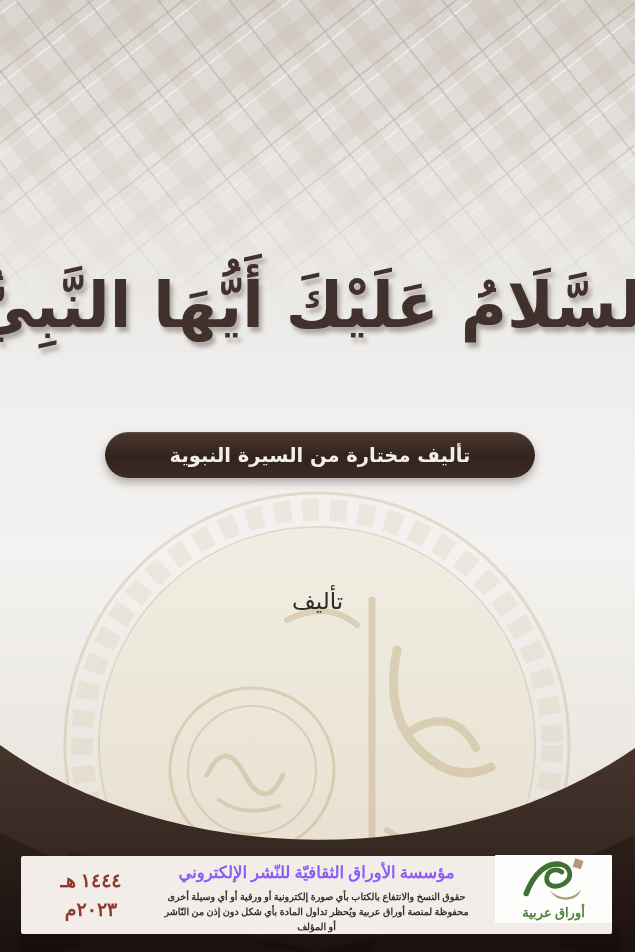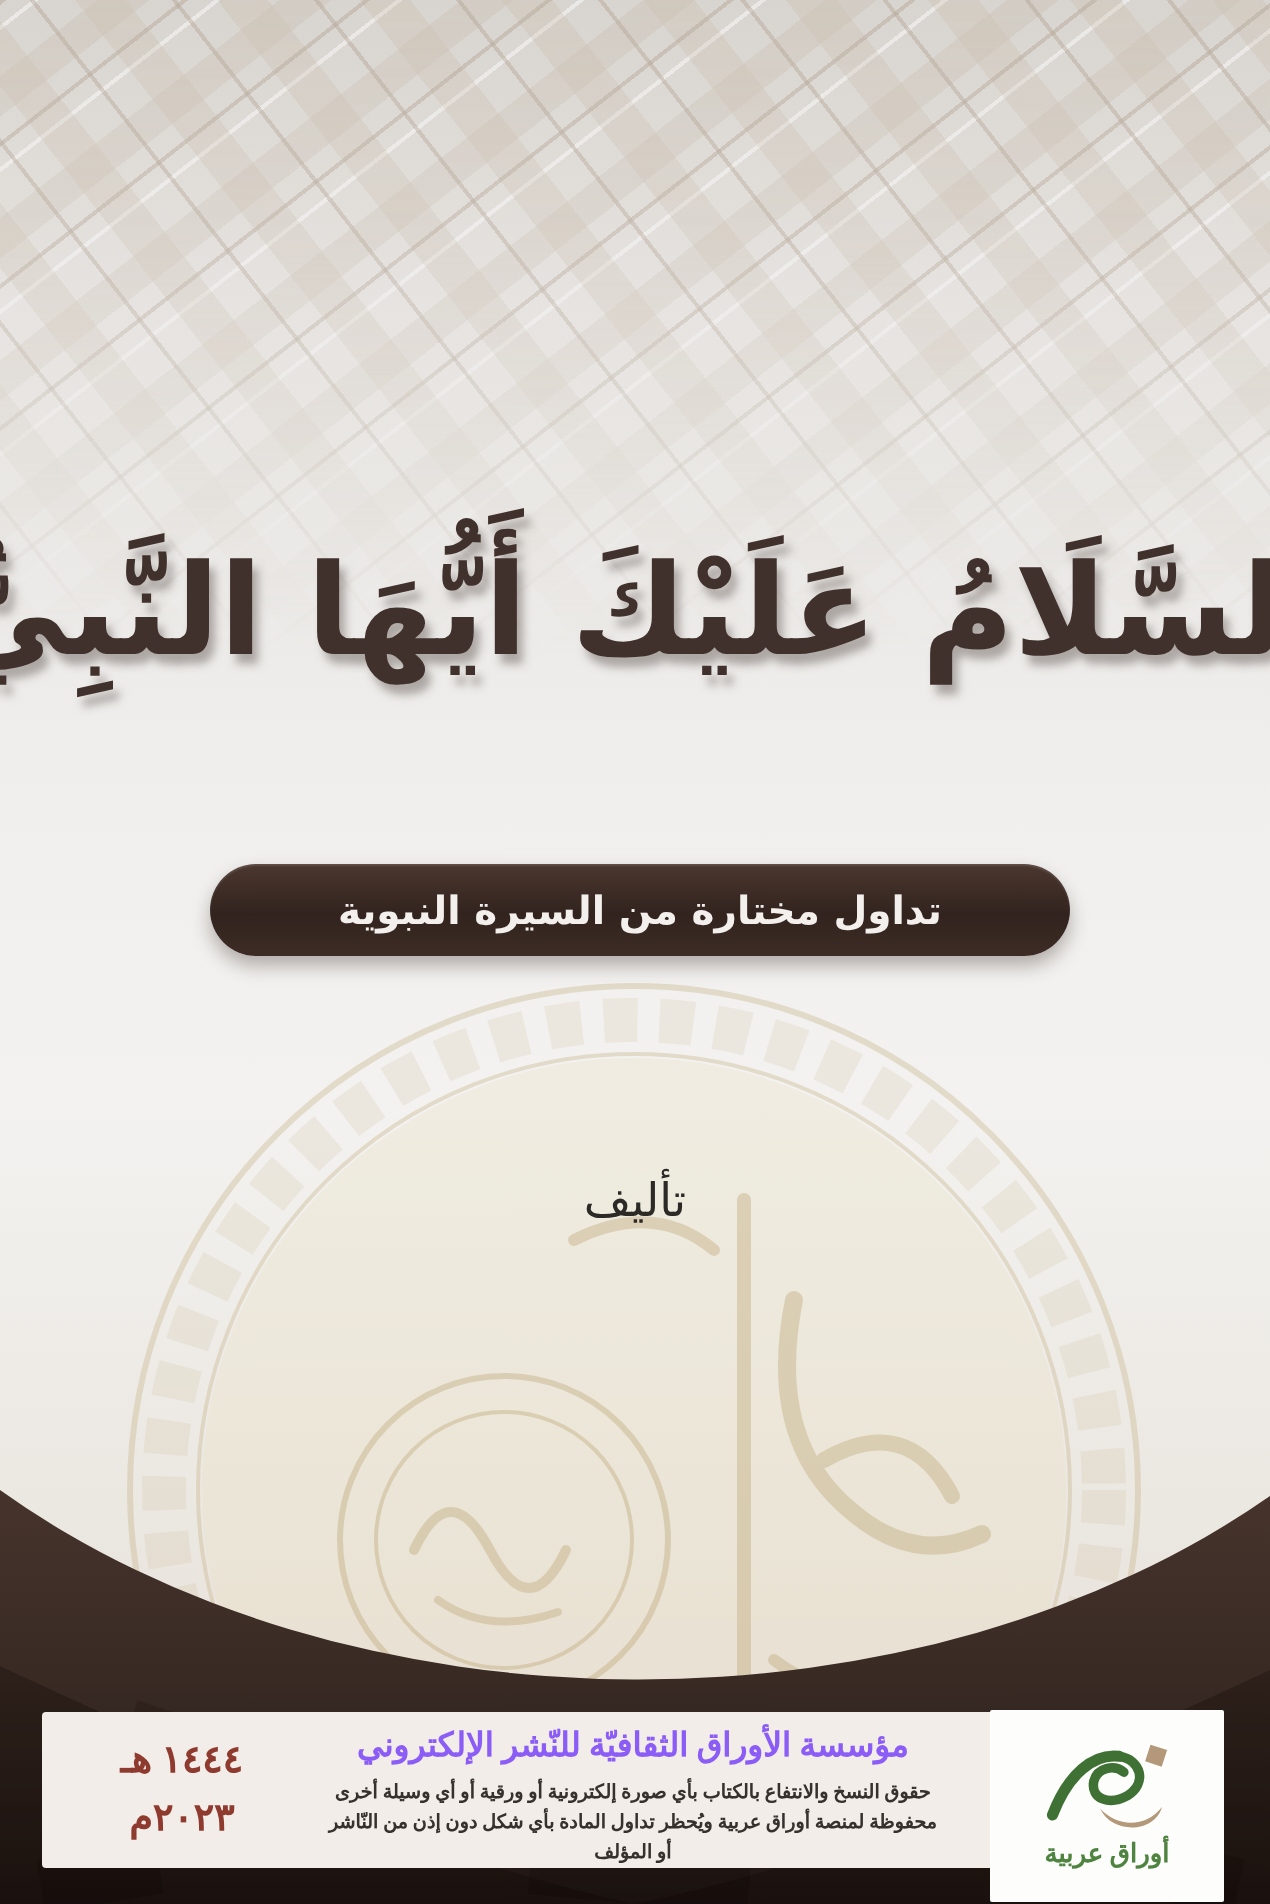"تداول مختارة من السيرة النبوية" span { text: تداول -> تأليف }
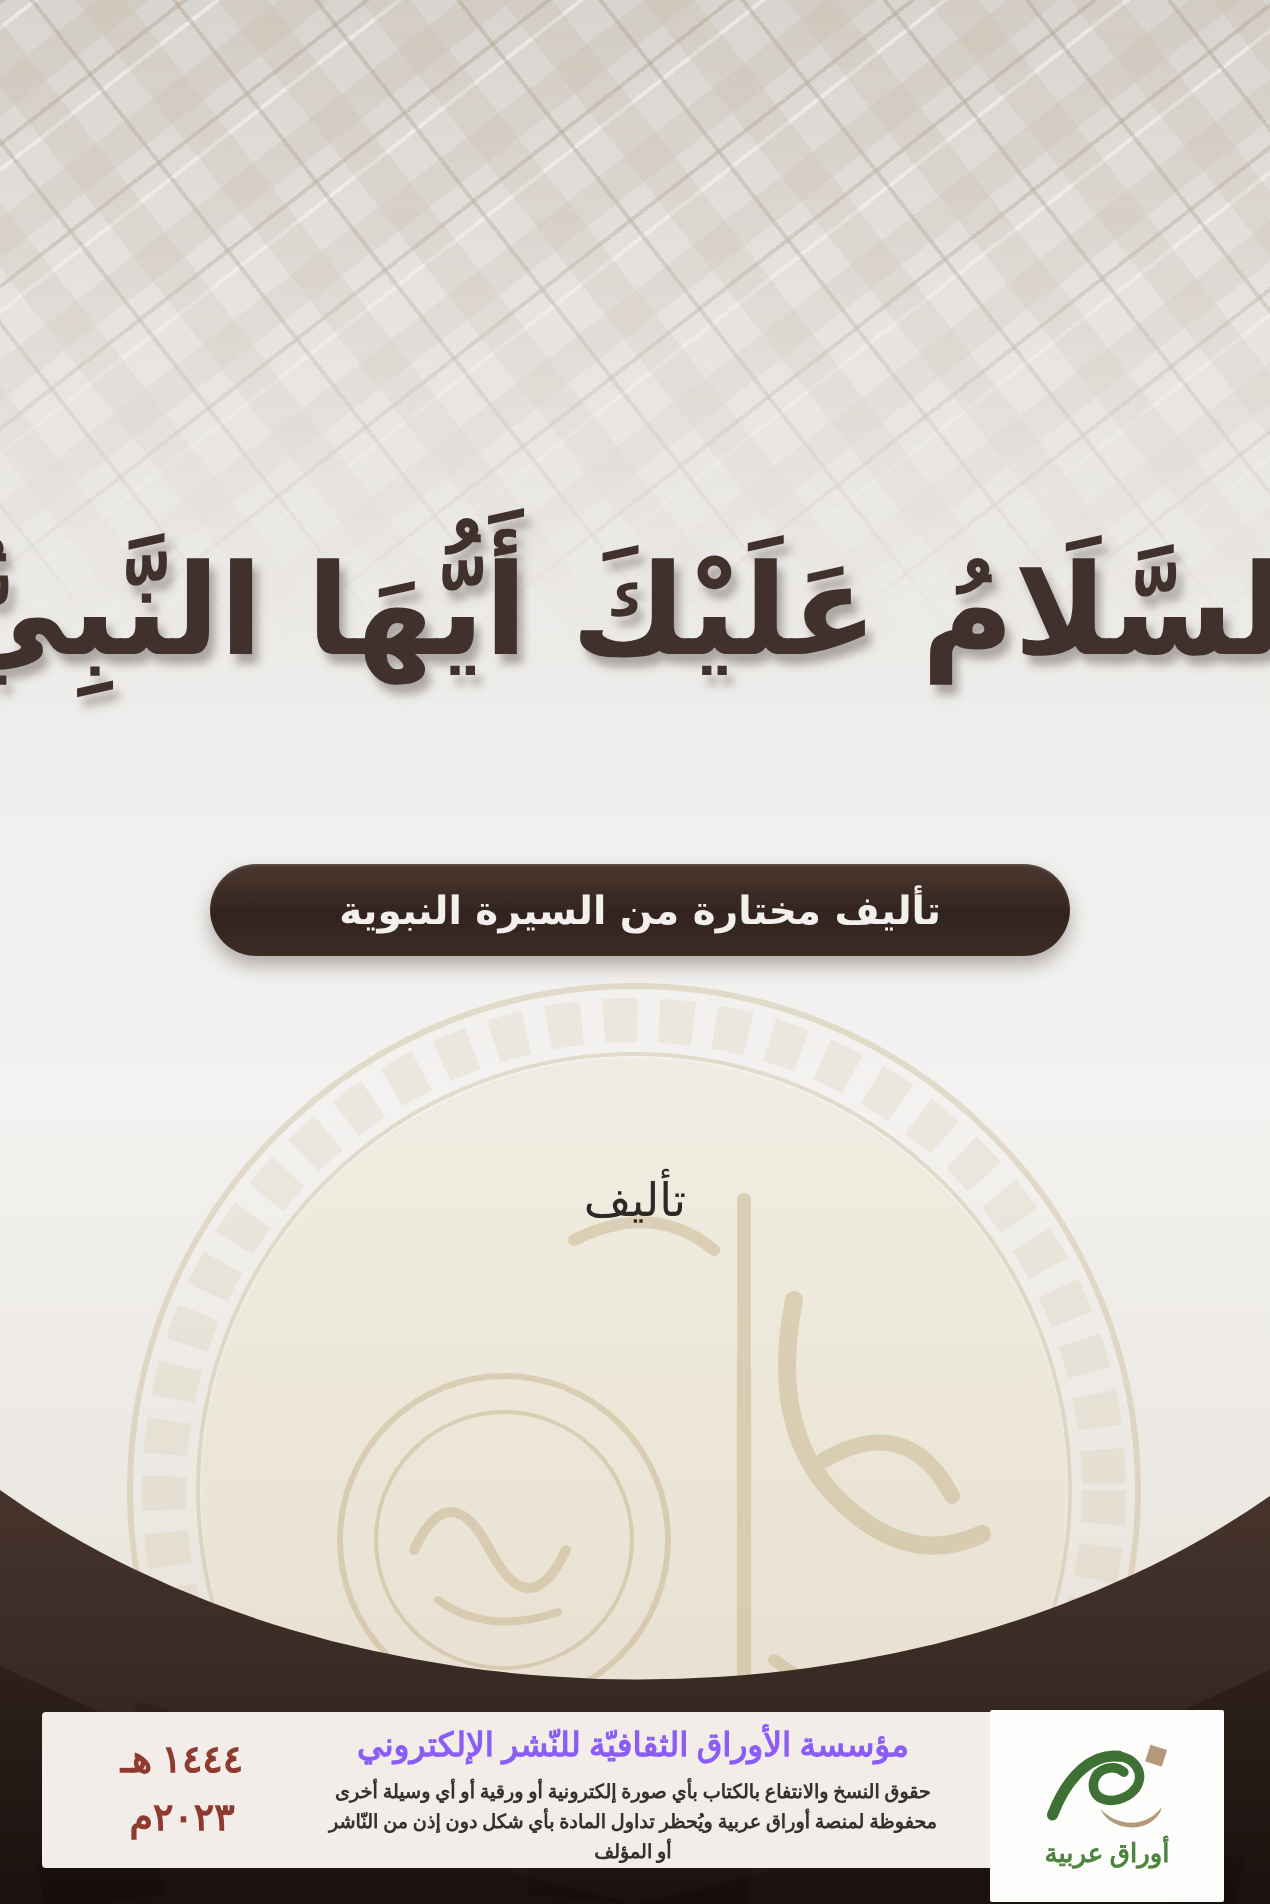"أوراق عربية" .logo-panel { height: 96px -> 68px }
